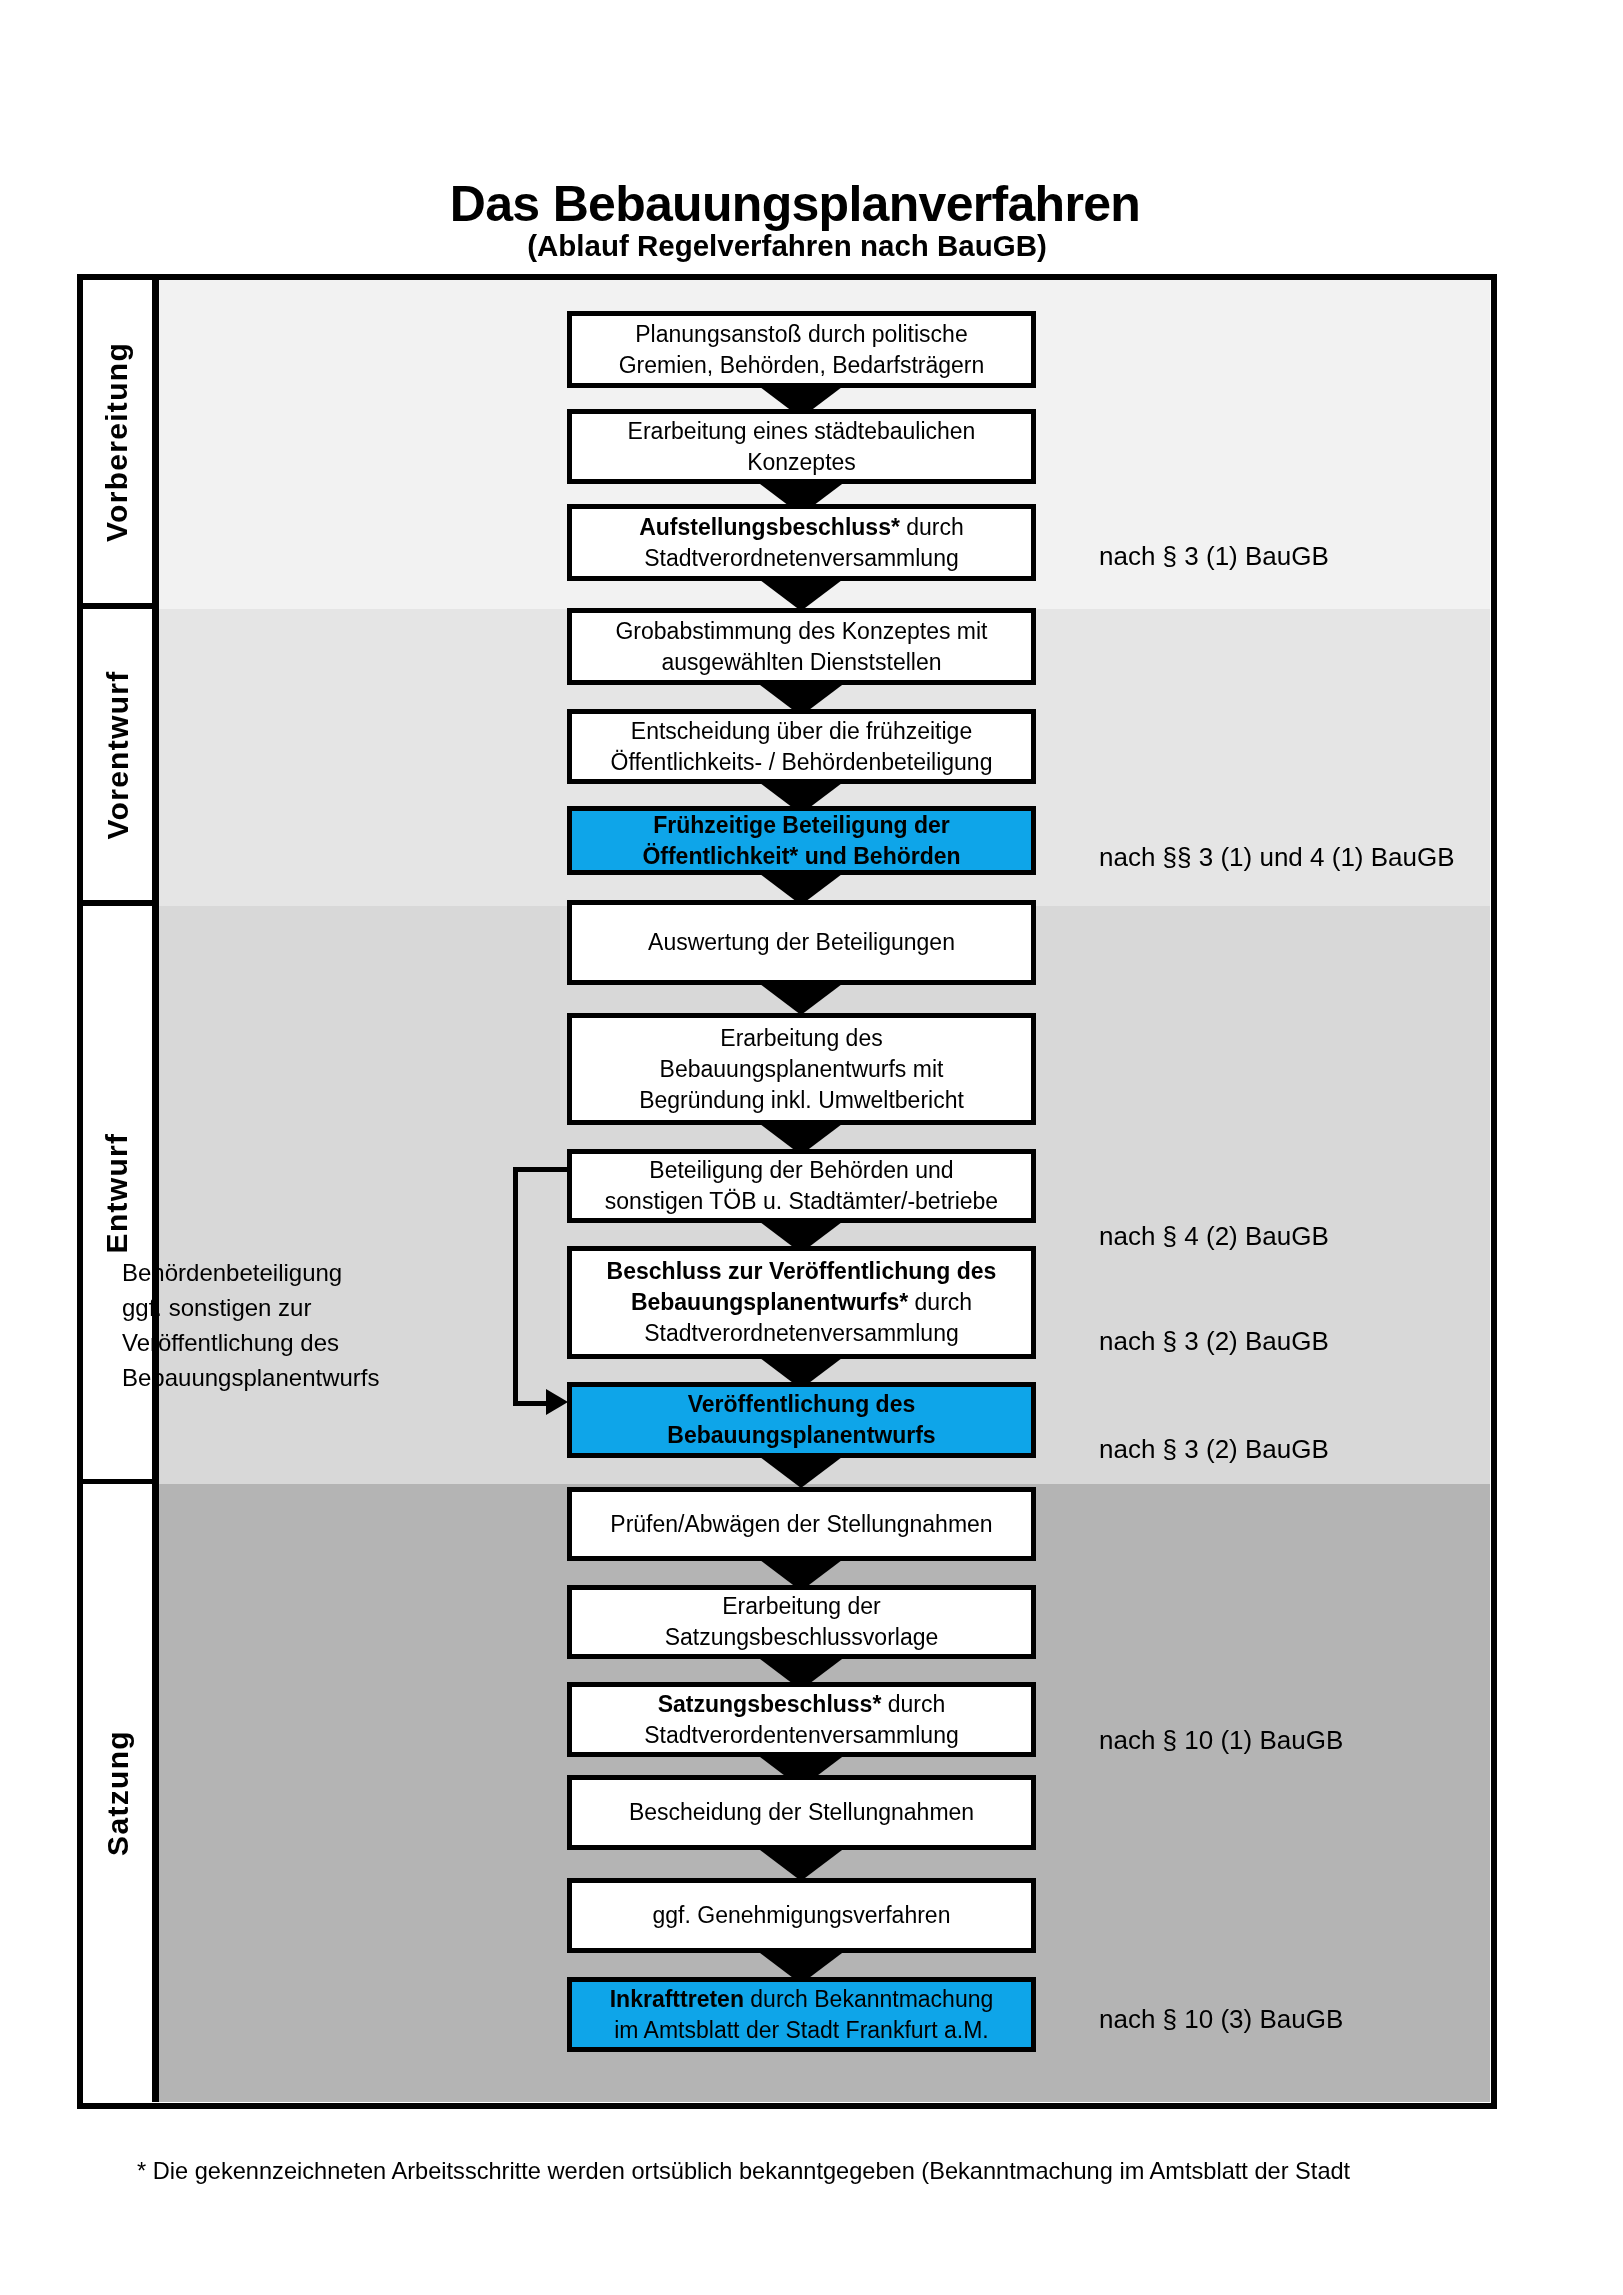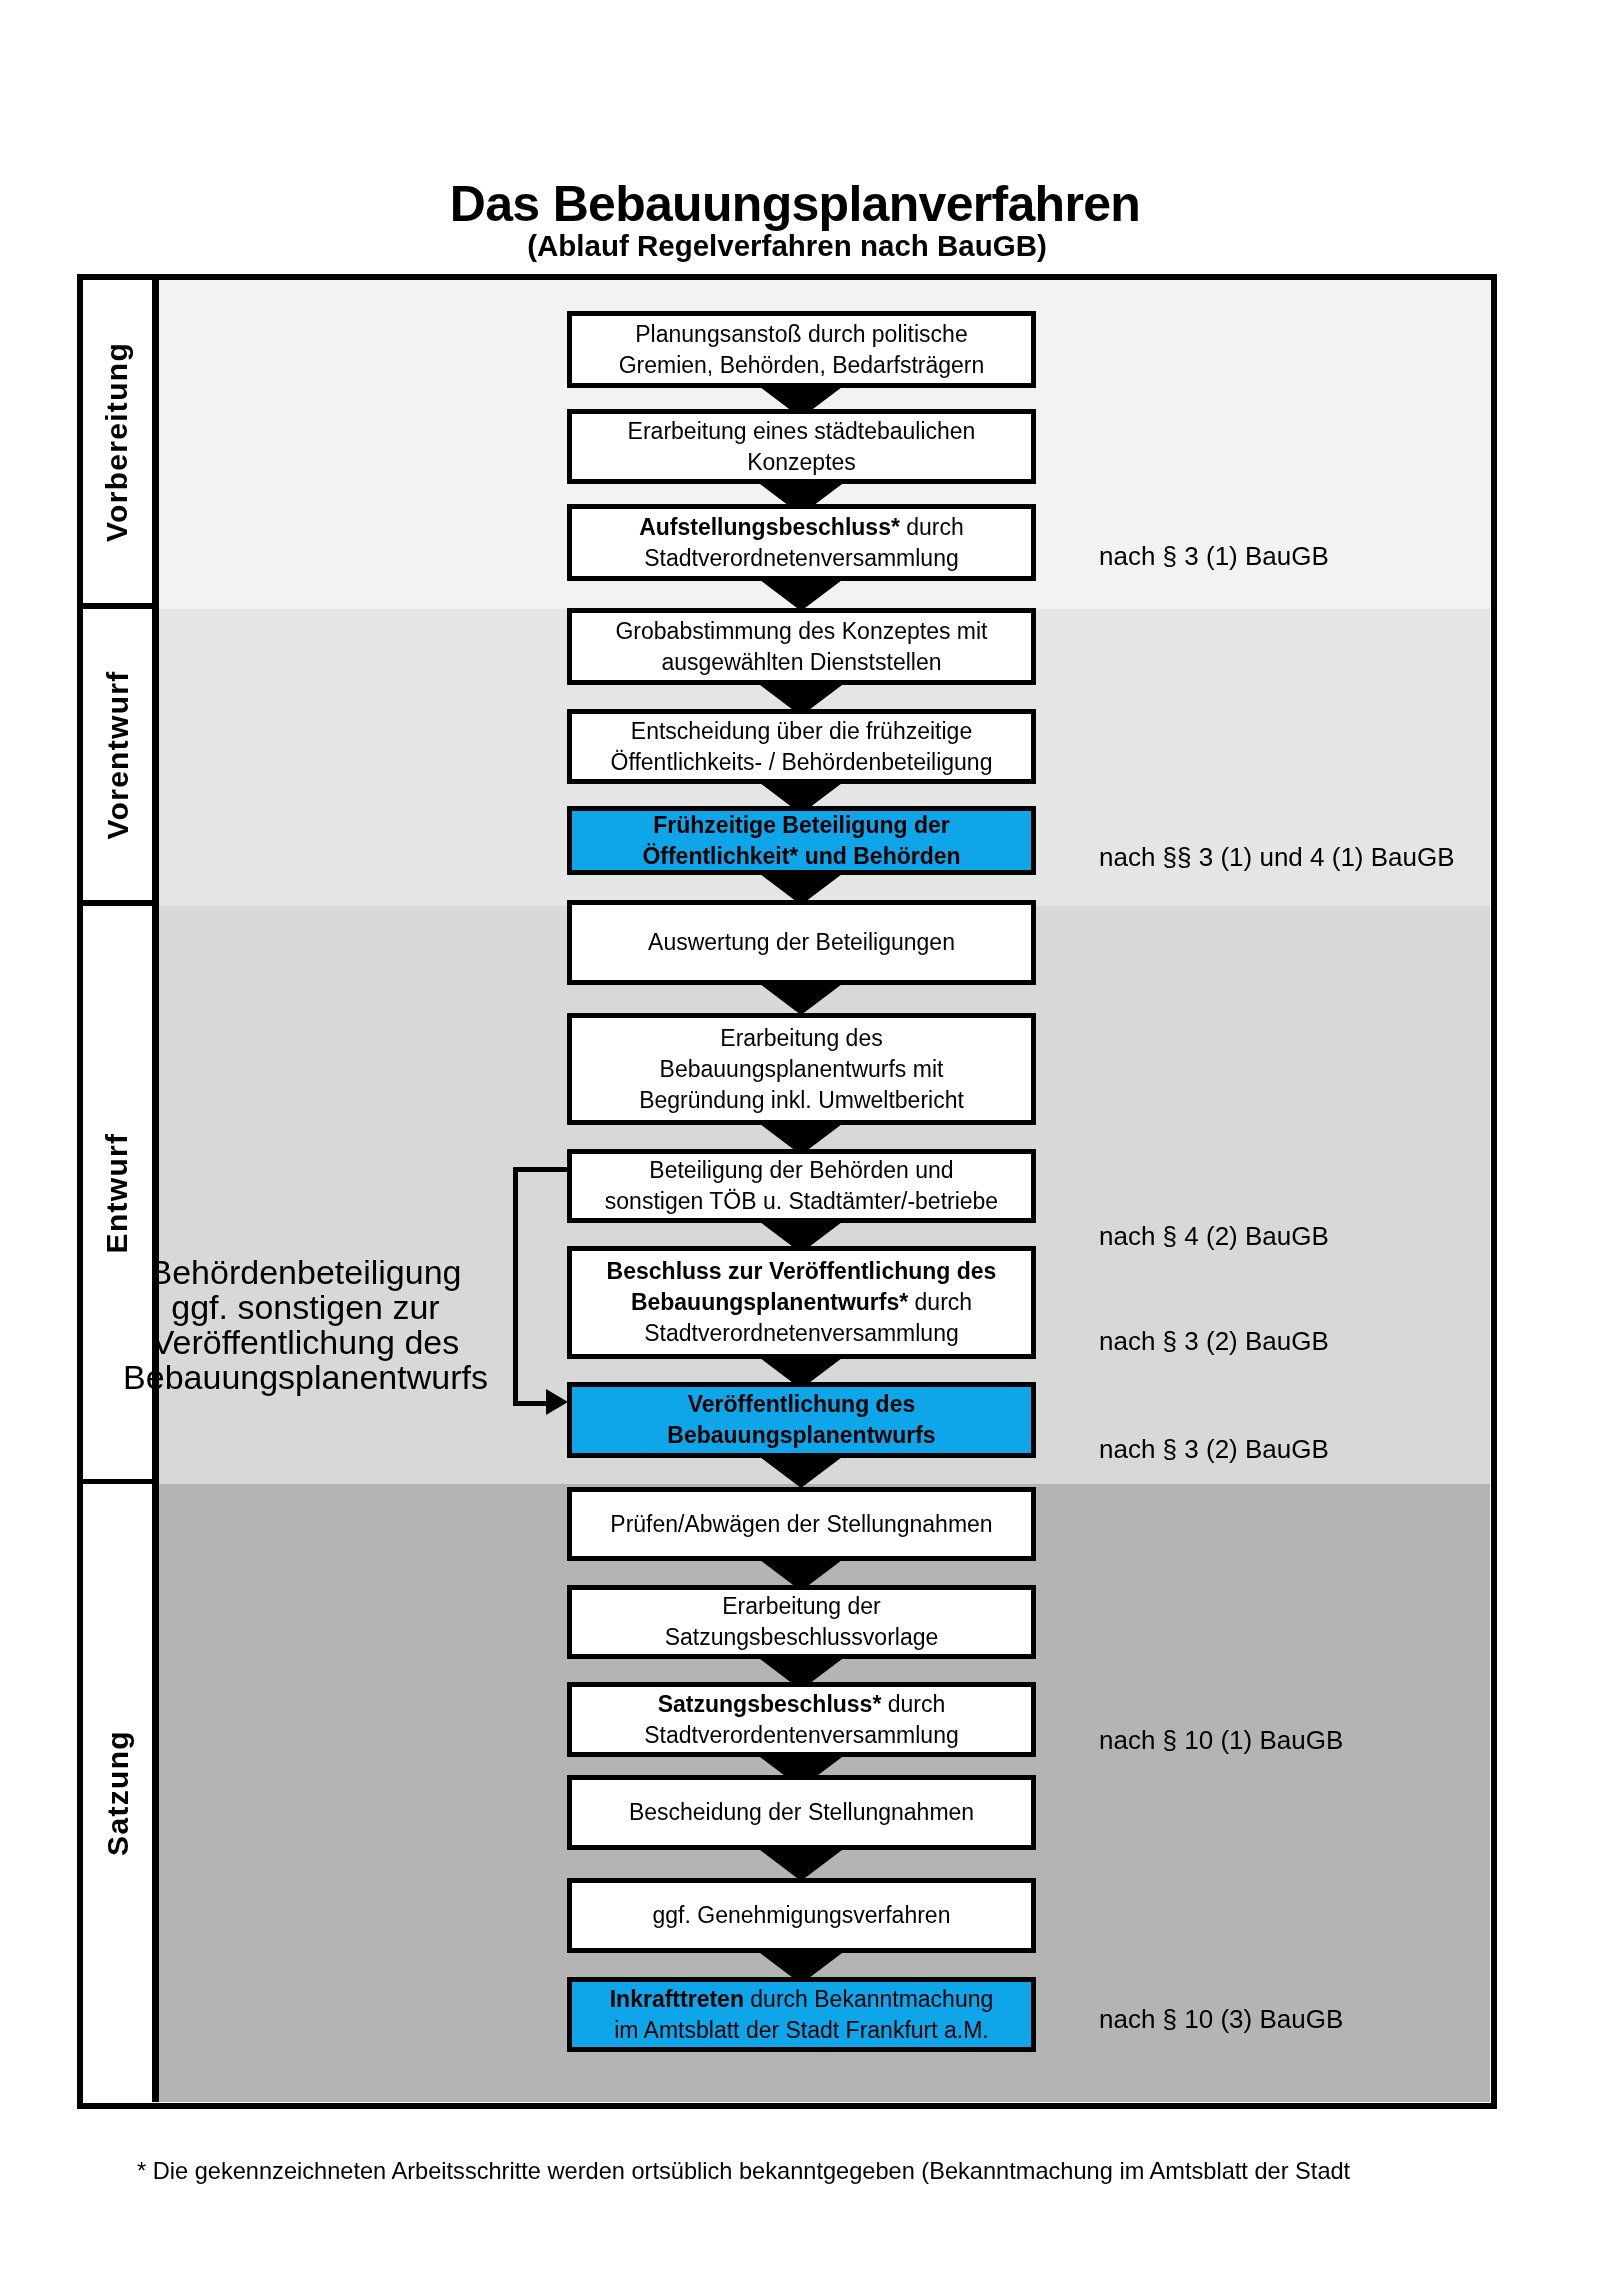"Behördenbeteiligung" .side-note { font-size: 34px -> 24px; text-align: center -> left }
